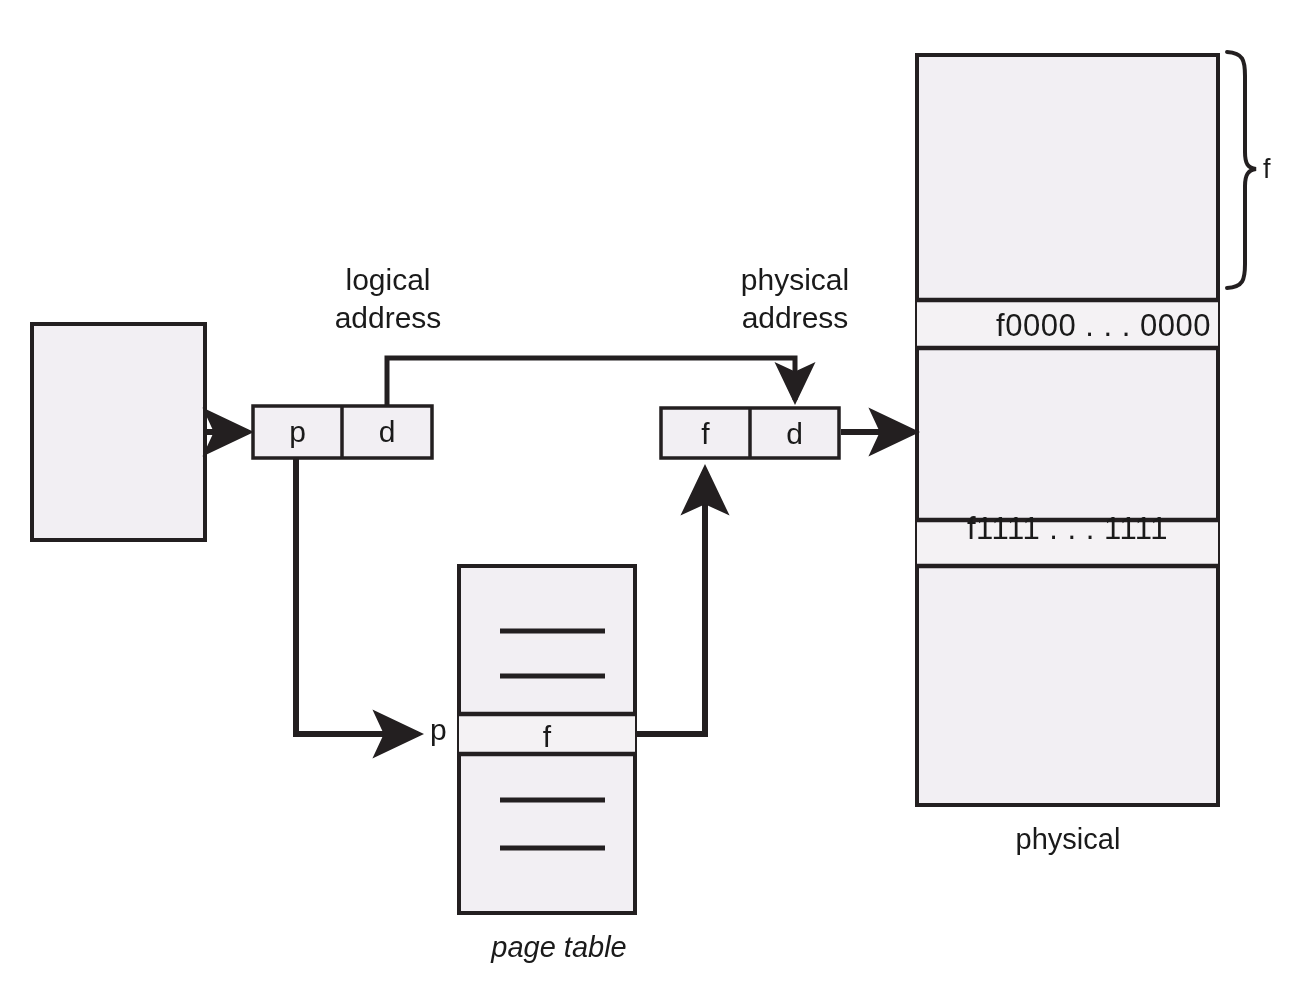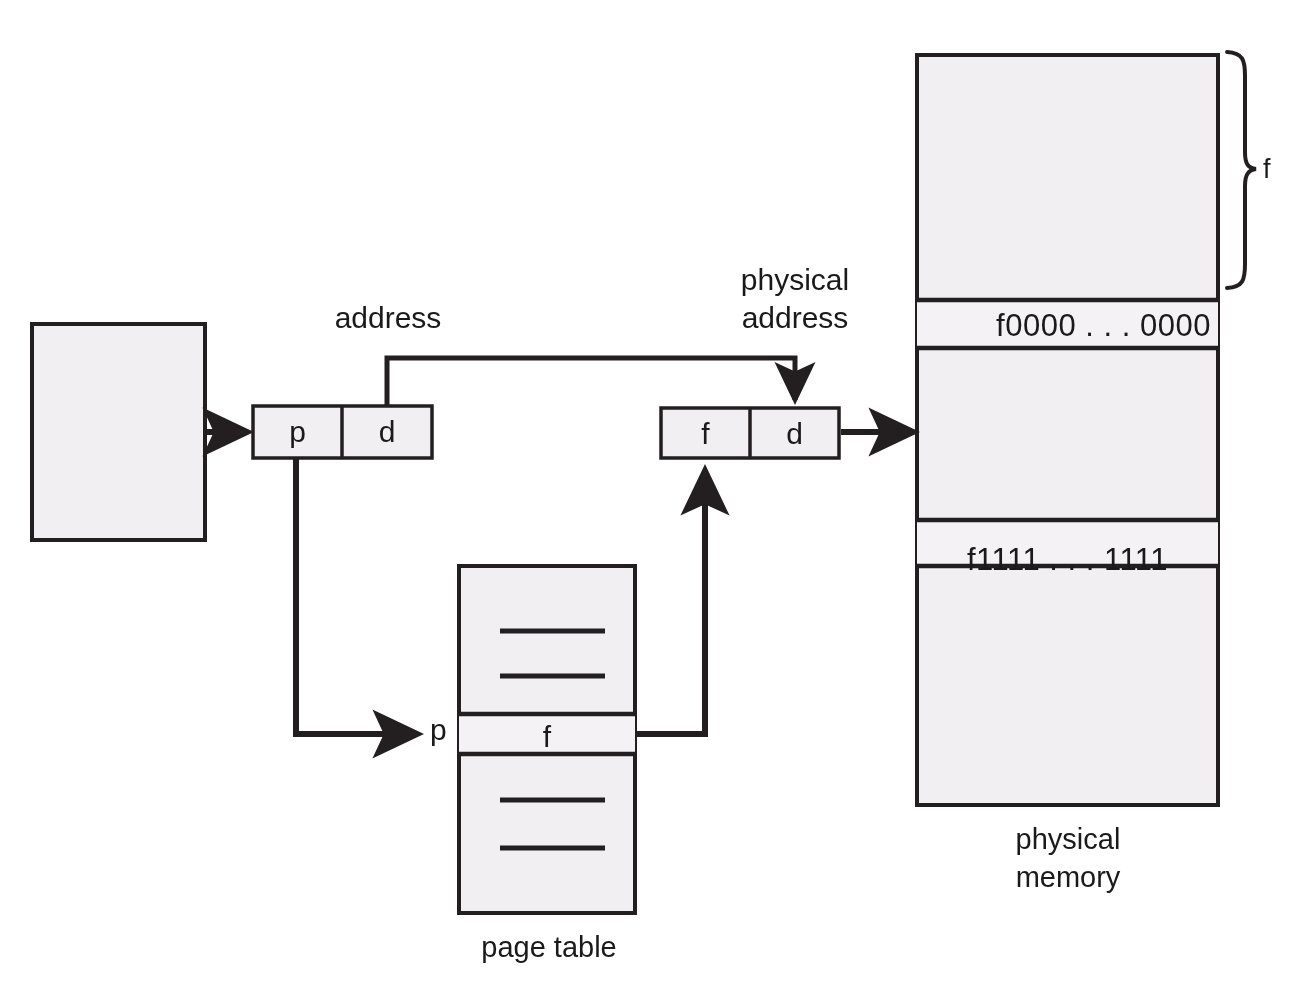"logical" div.lbl { html: none -> <div>logical</div> }
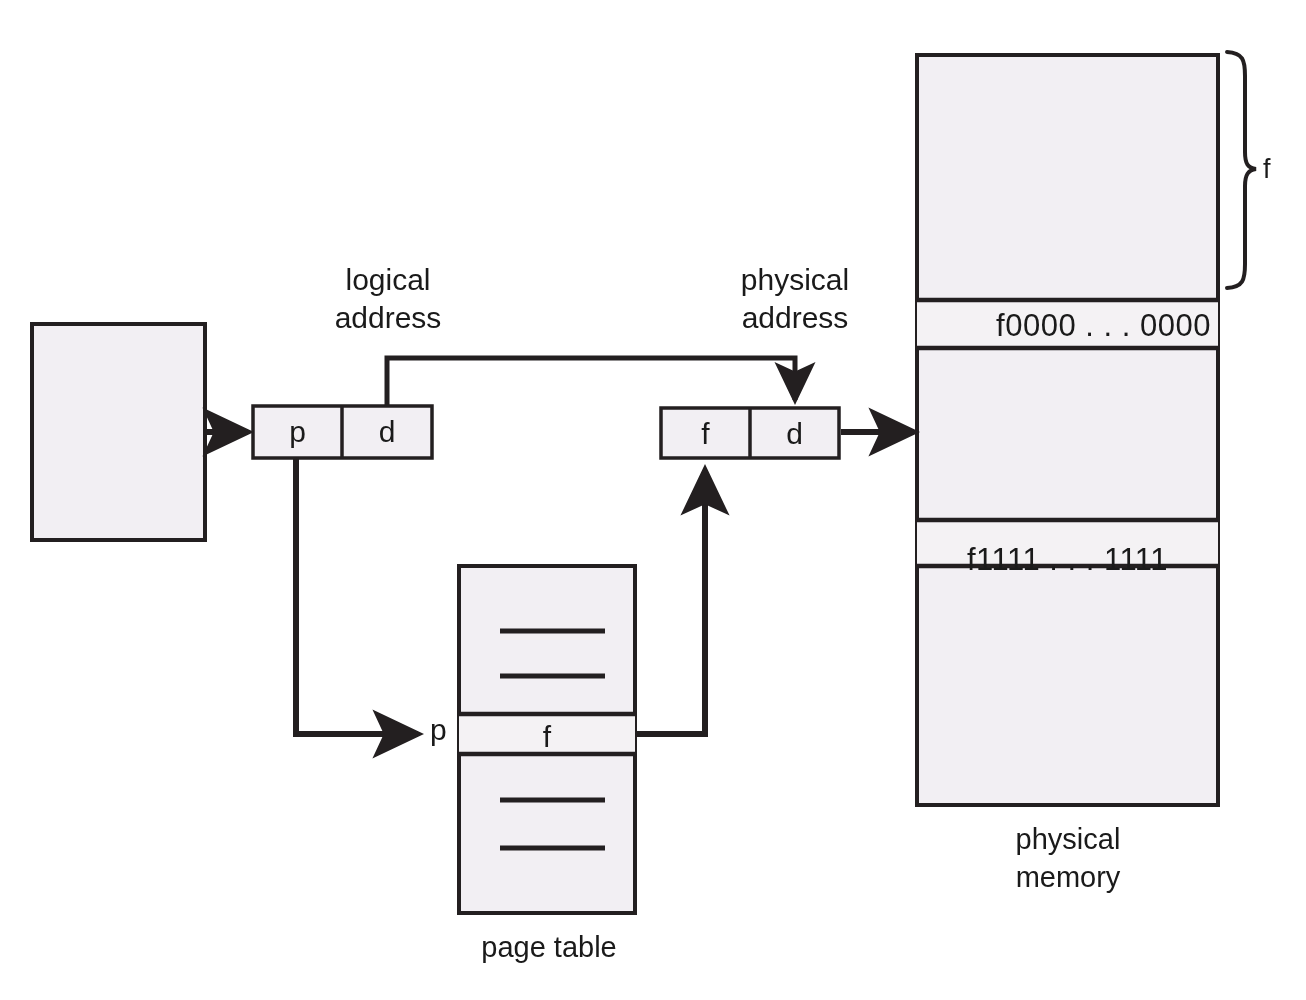"f1111 . . . 1111" div.lbl { top: 541px -> 510px }
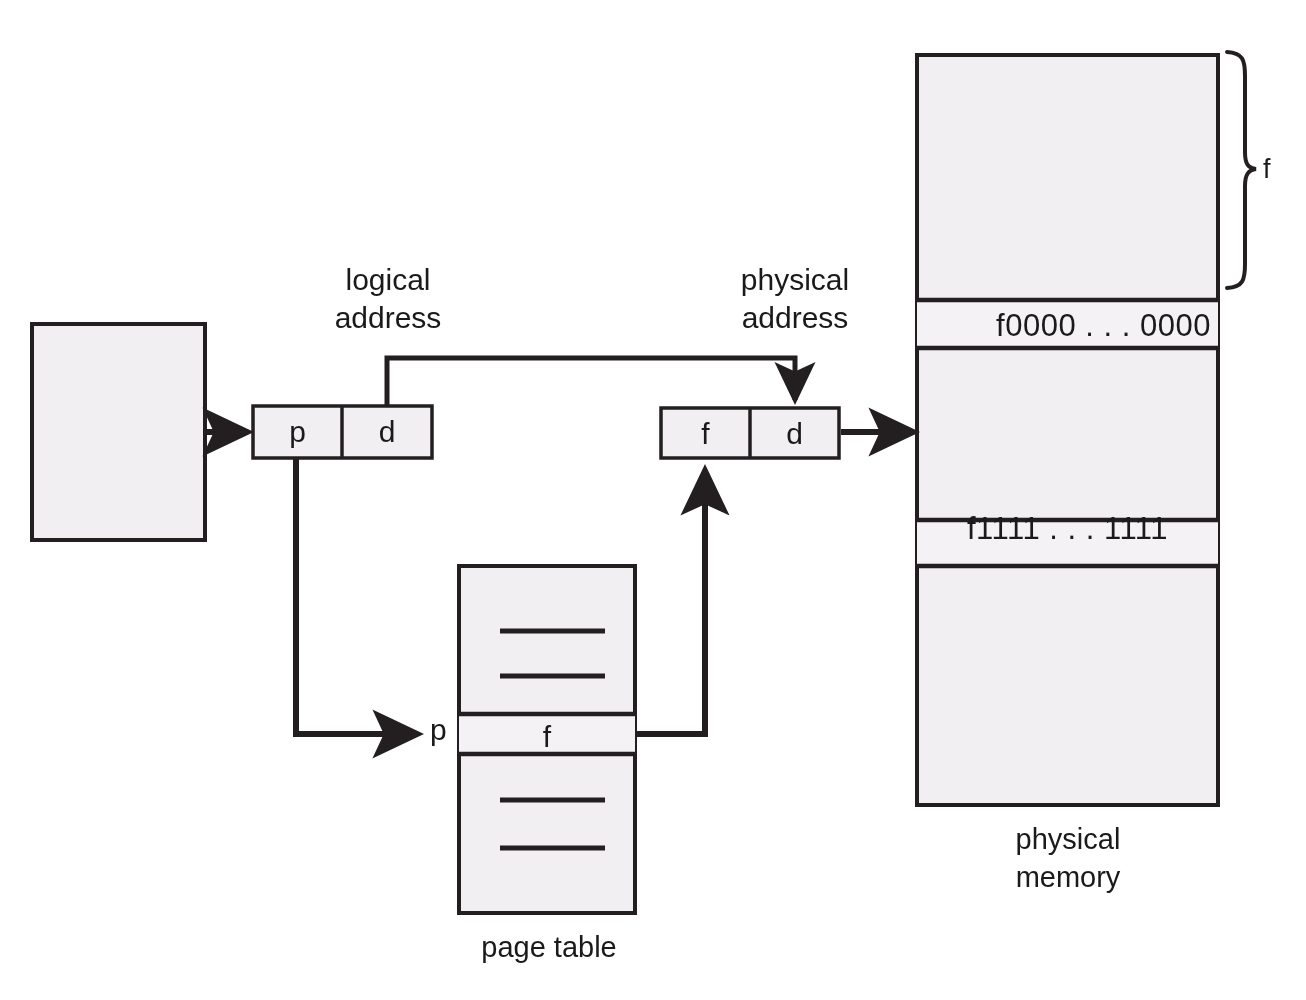"memory" div.lbl { html: <div>memory</div> -> none }
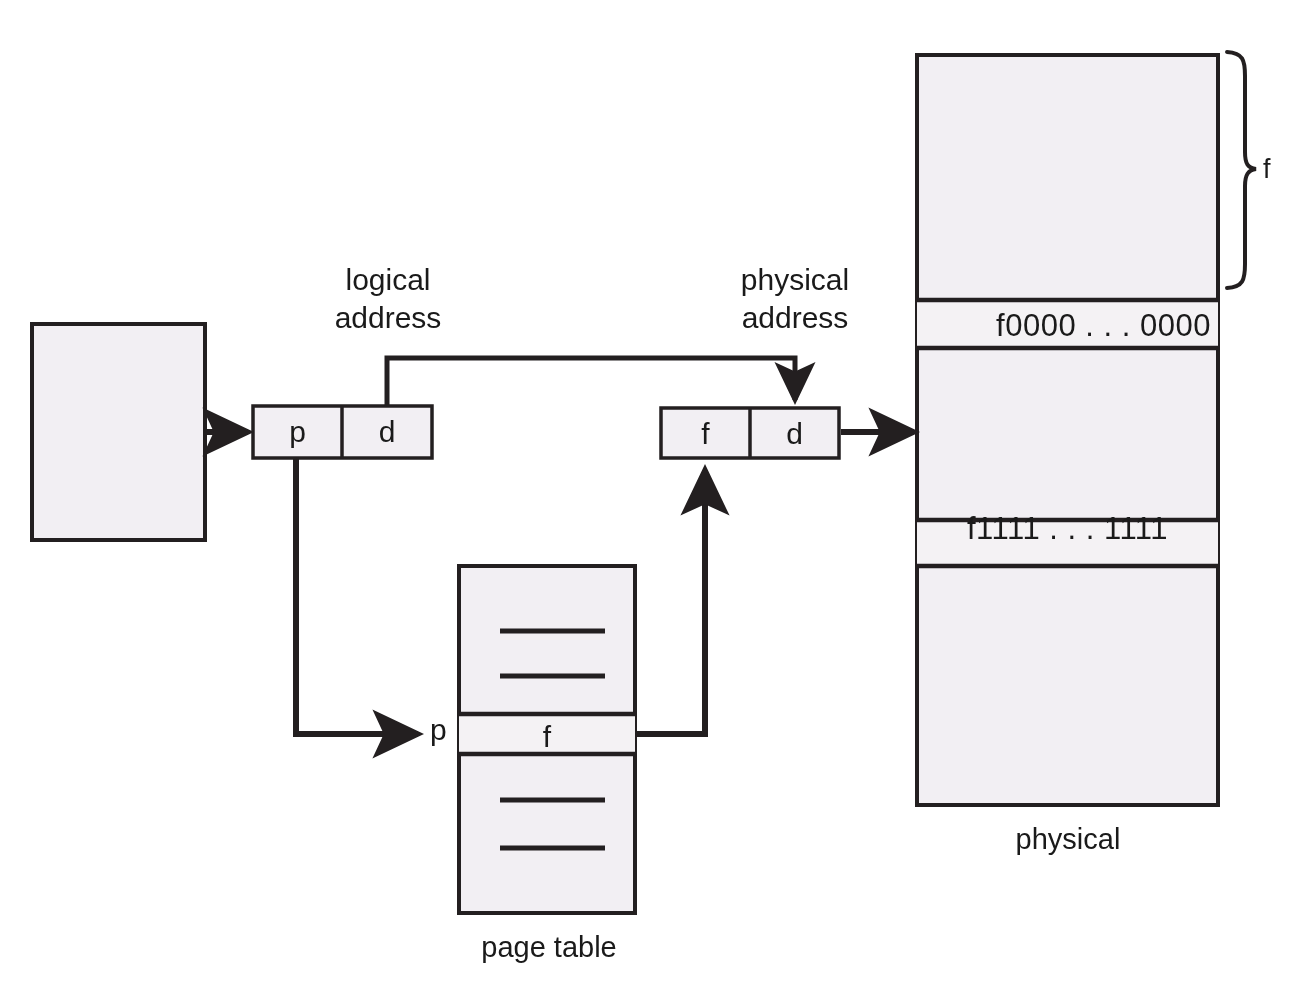"page table" div.lbl { font-style: none -> italic; left: 429px -> 439px }
